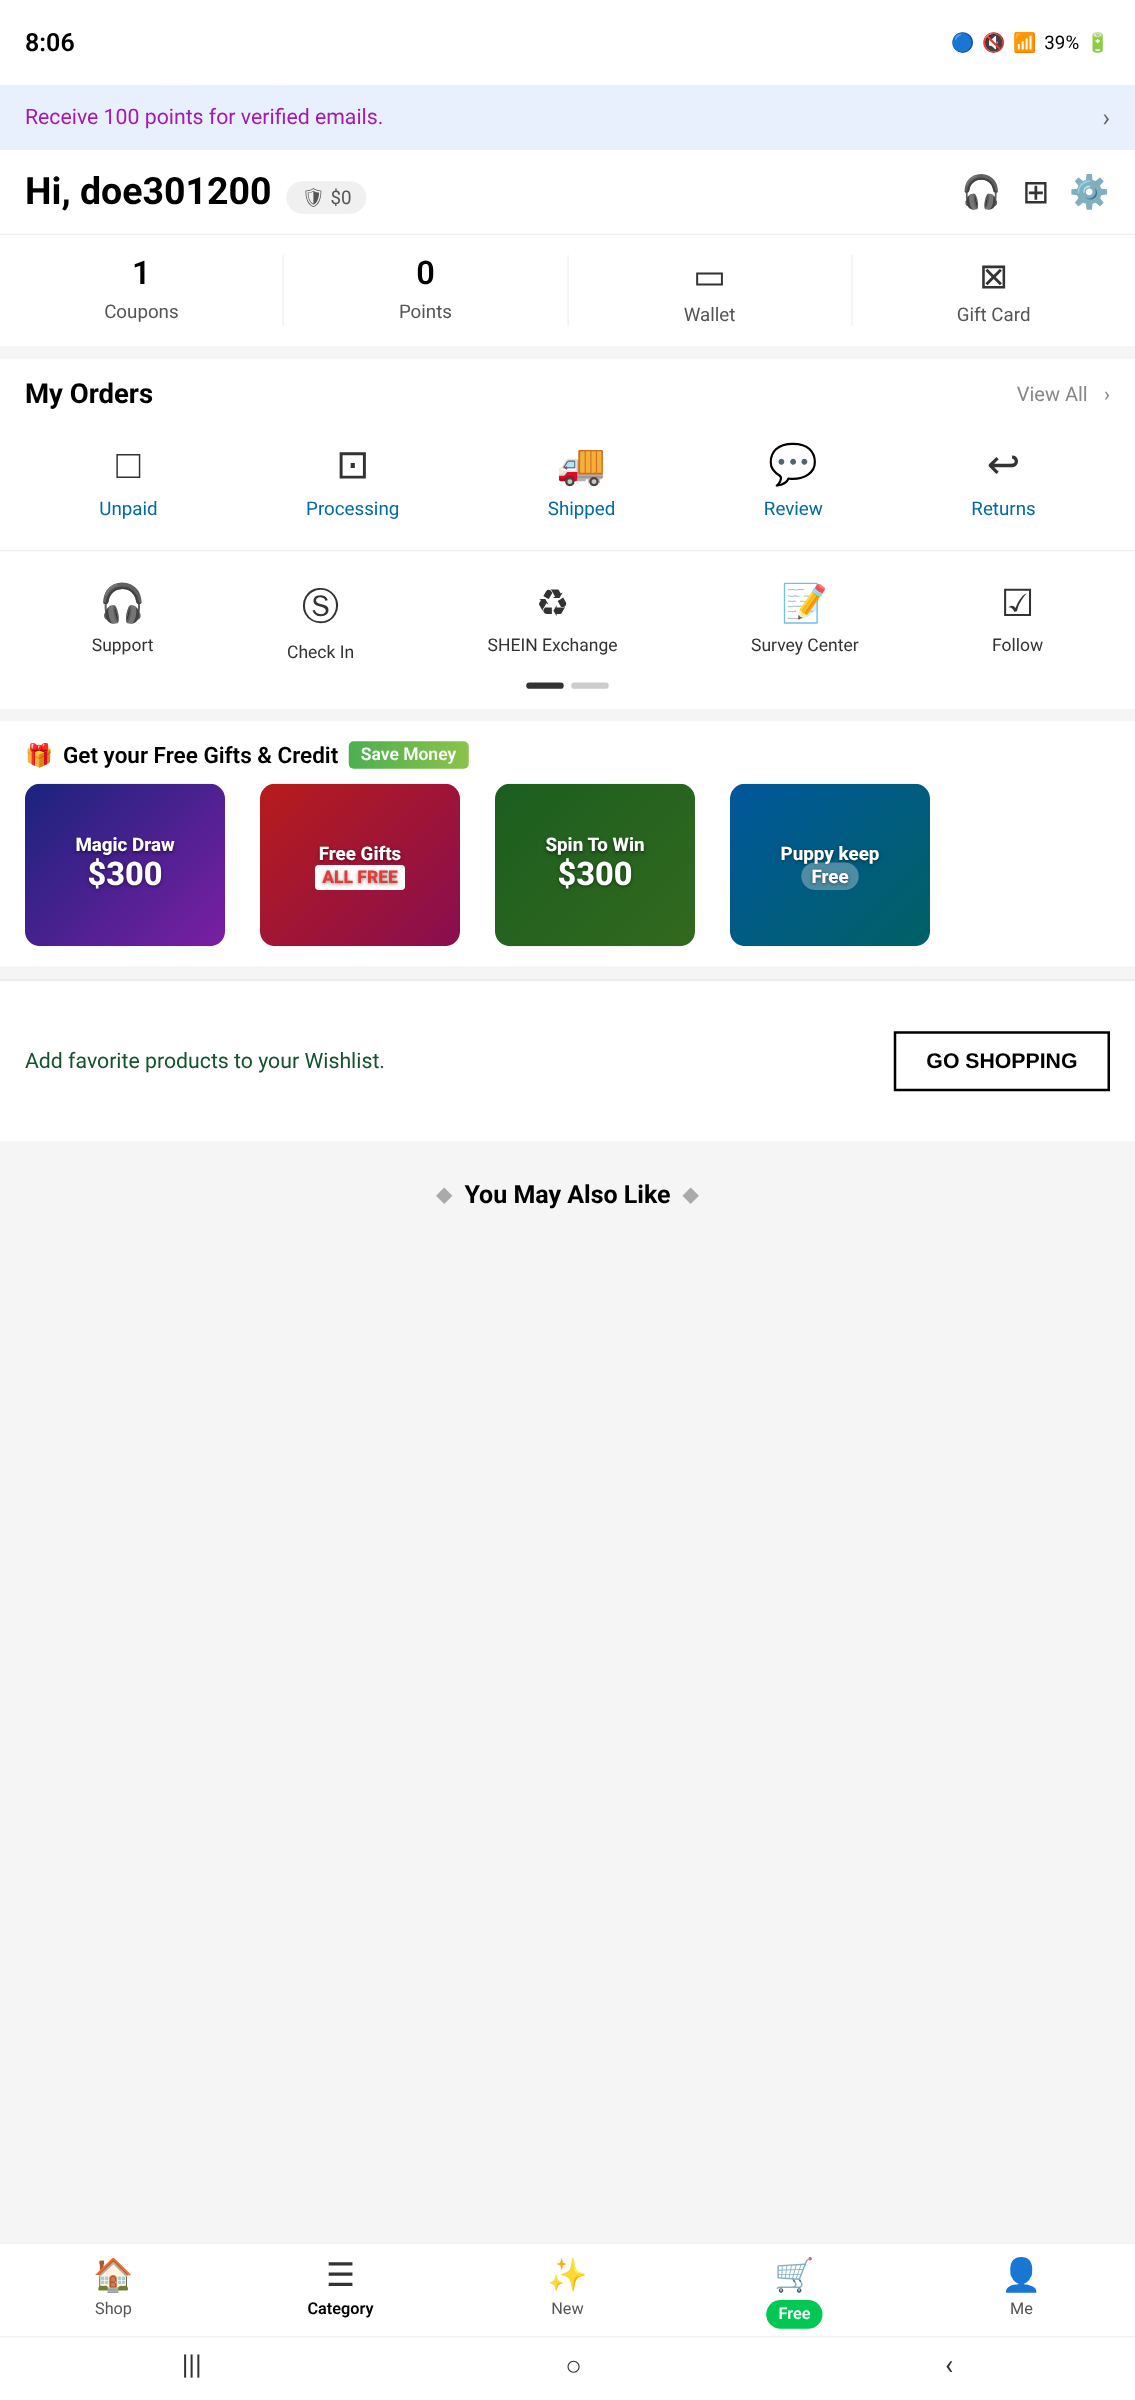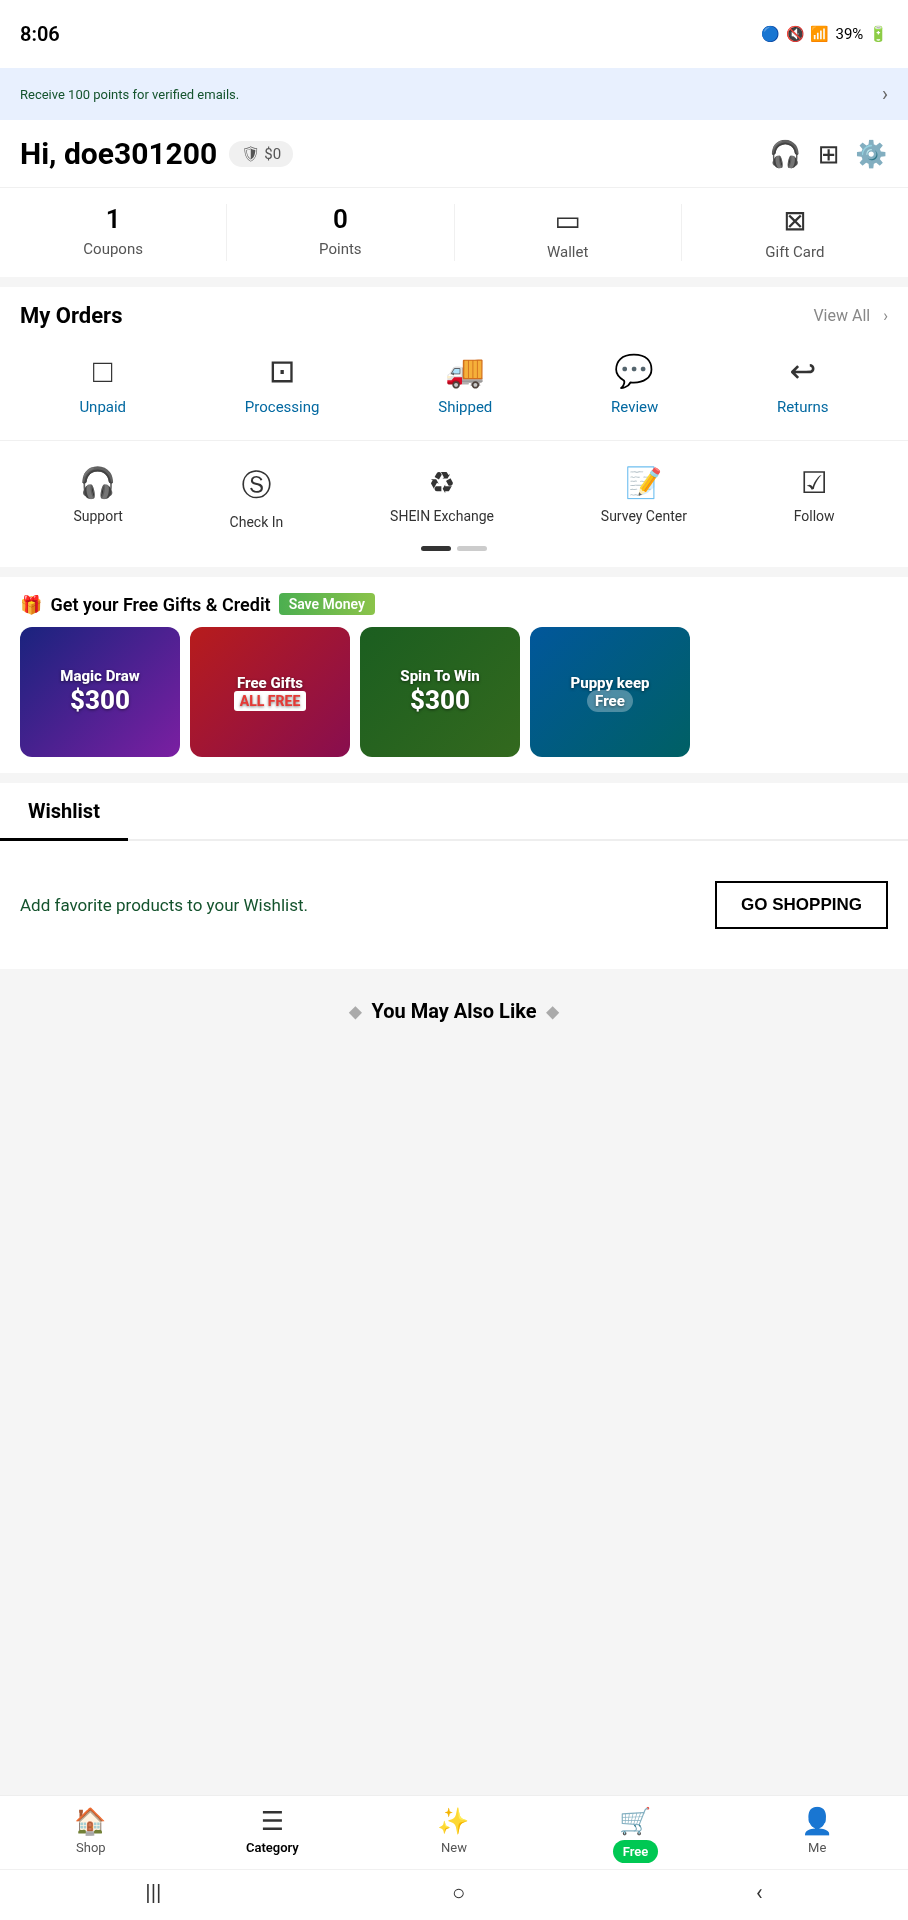"Receive 100 points for verified" .promo-banner span { color: #14532d -> #a21caf; font-size: 13px -> 17px }
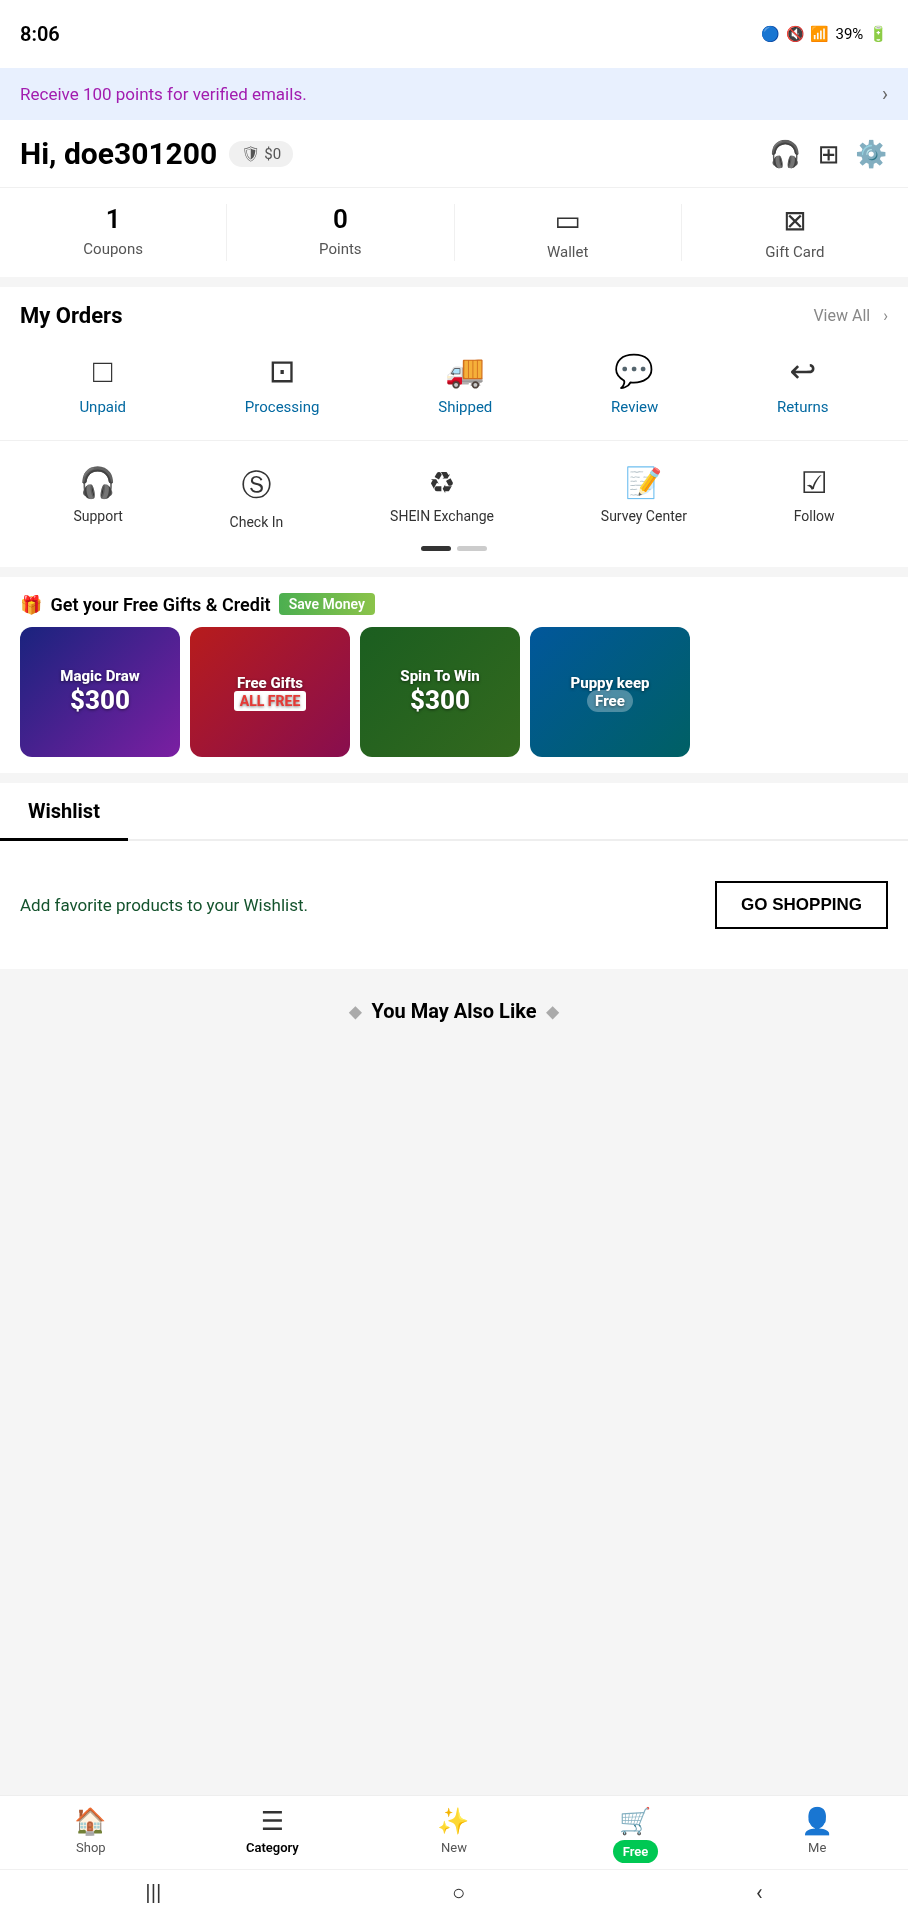"Hi, doe301200" .header-left { align-items: center -> flex-end }
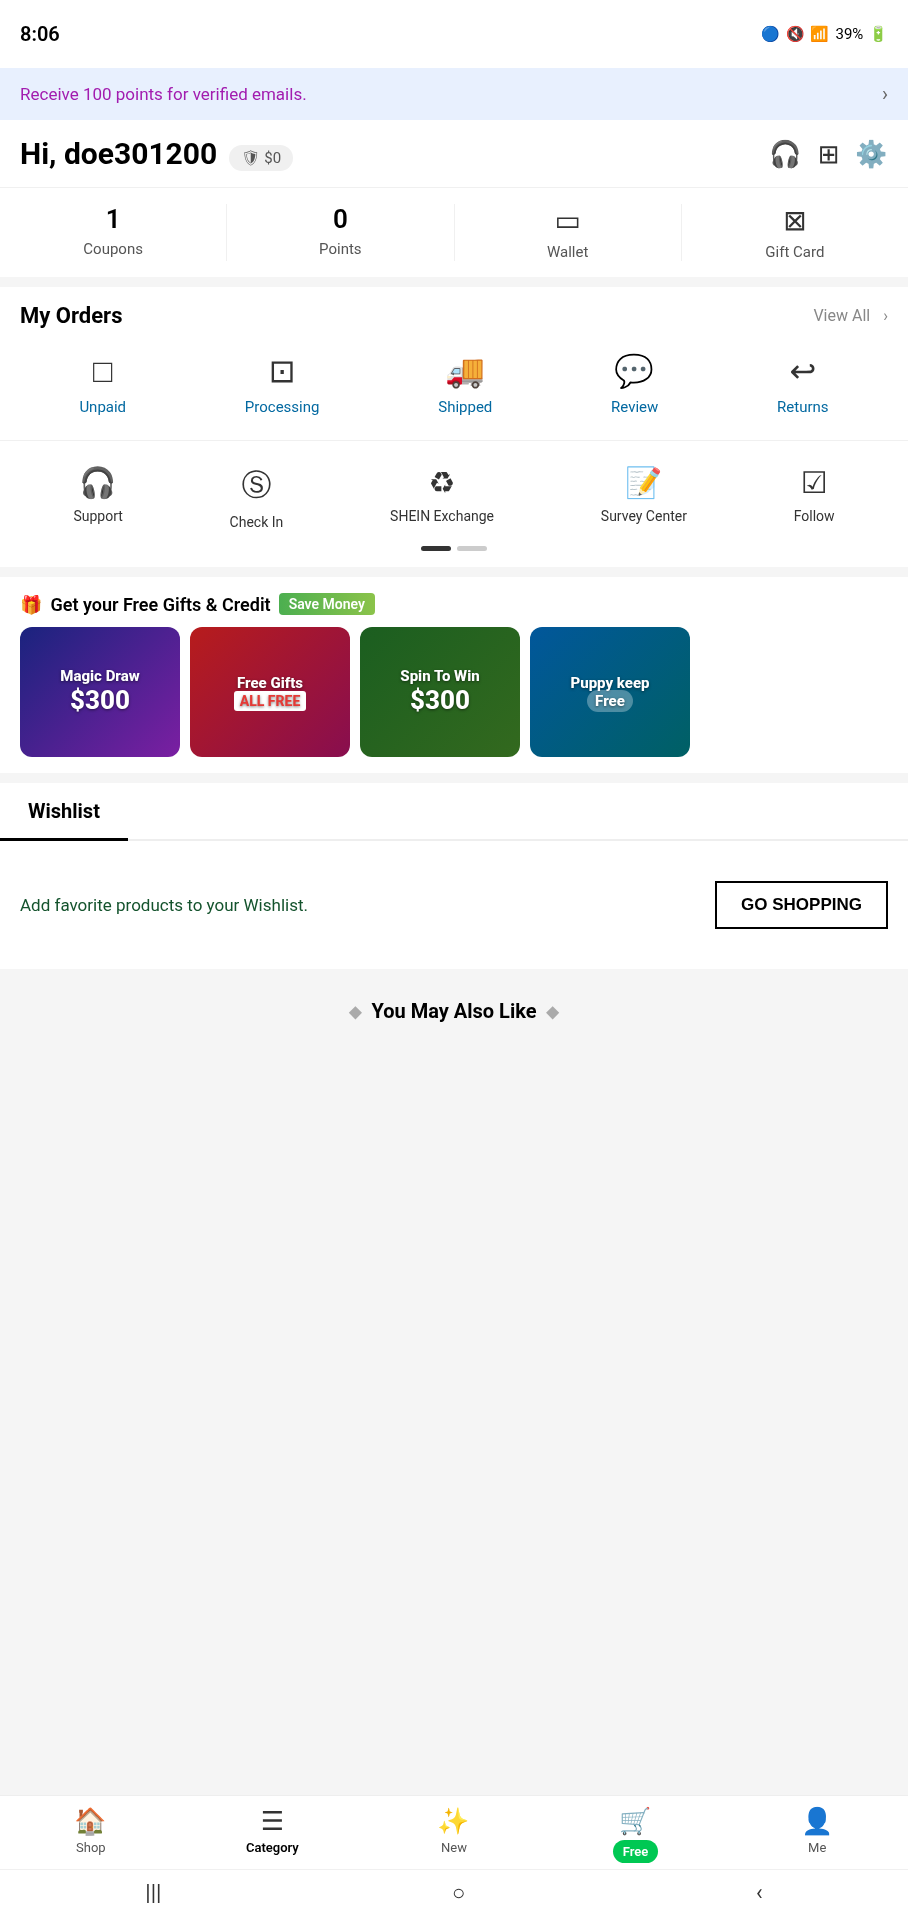"Magic Draw" .gifts-scroll { gap: 10px -> 28px }
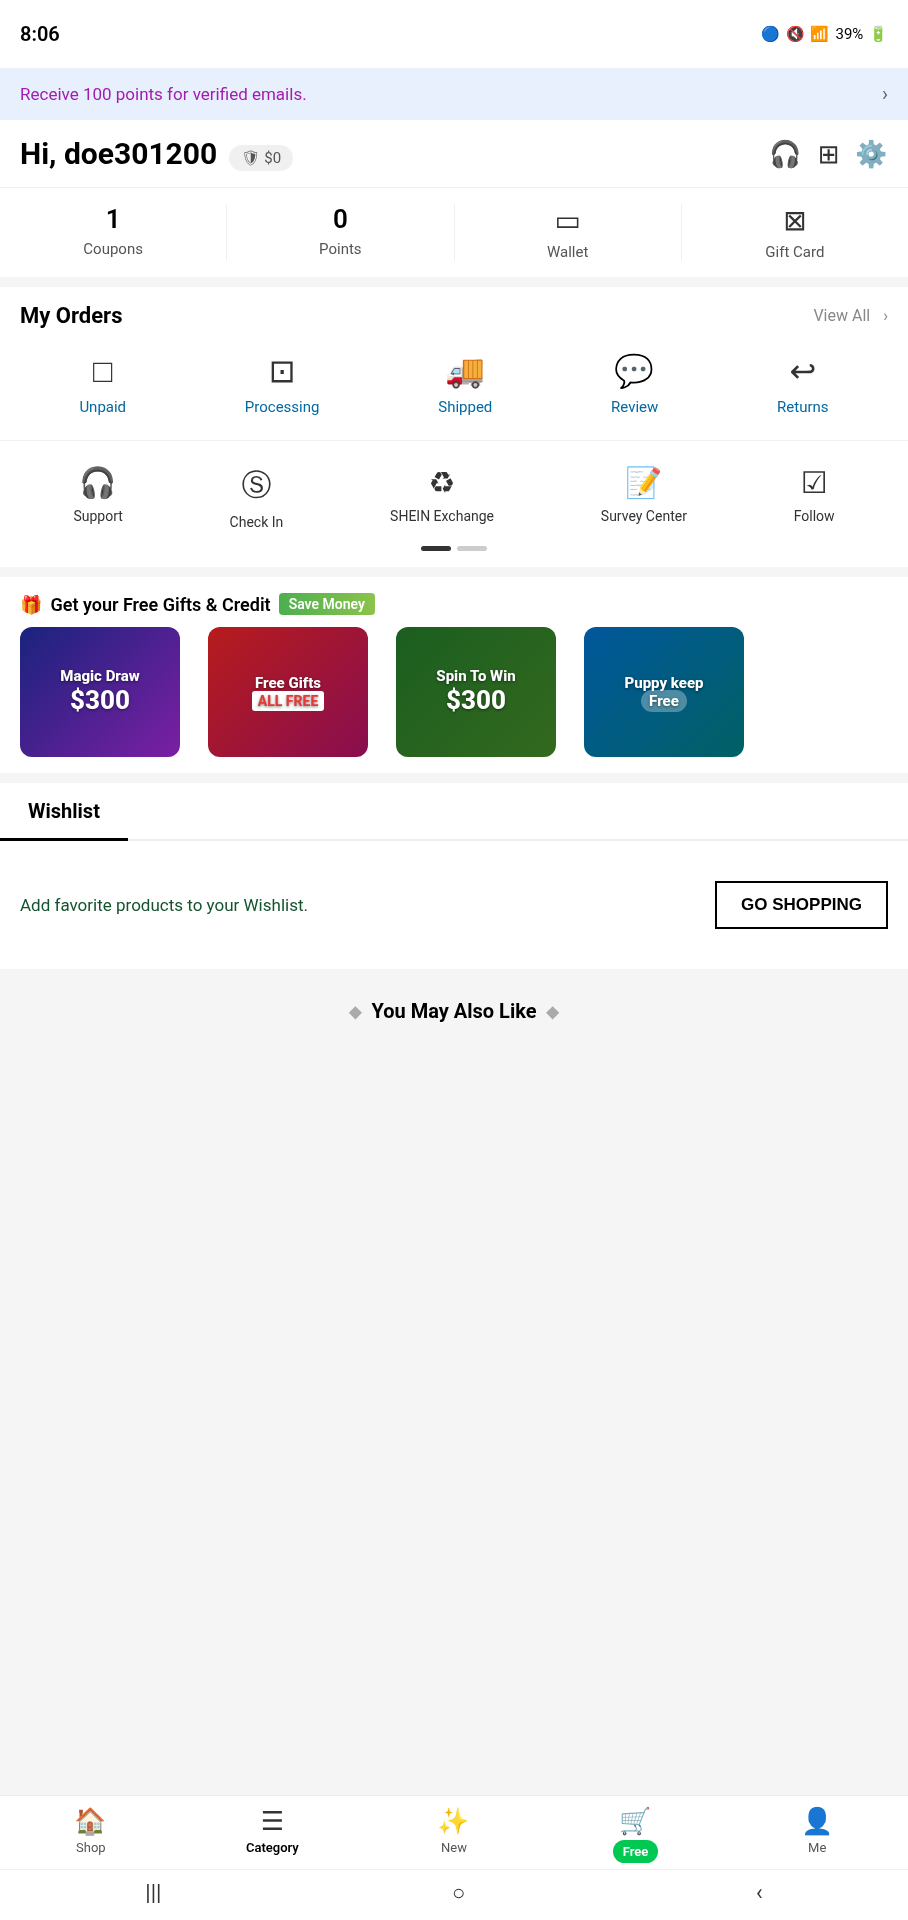"Wishlist" div.tab { html: <div> <span>Wishlist</span> </div> -> none }
